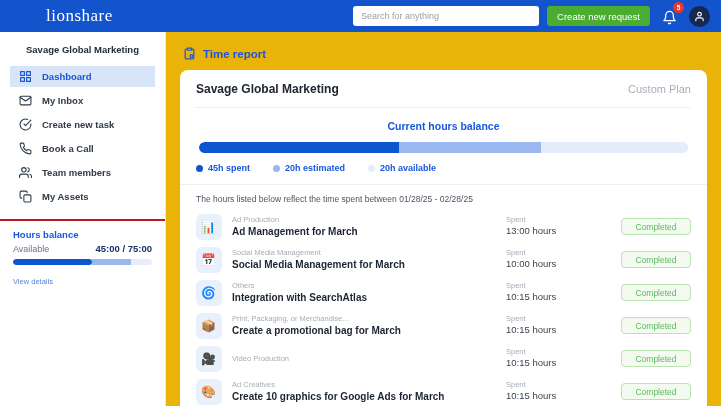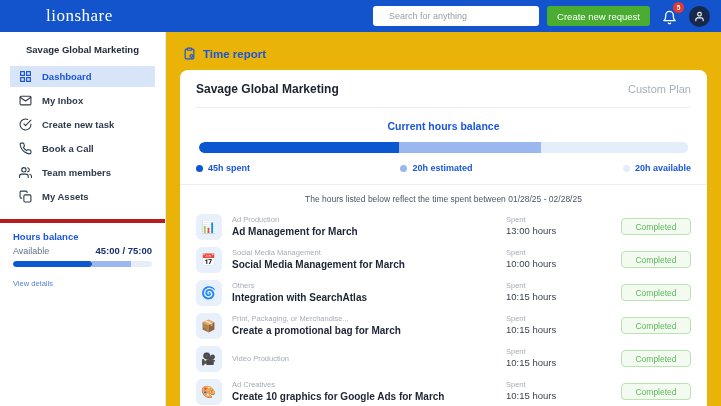"Search for anything" .search { padding: 0 16px -> 0 8px; width: 166px -> 186px }
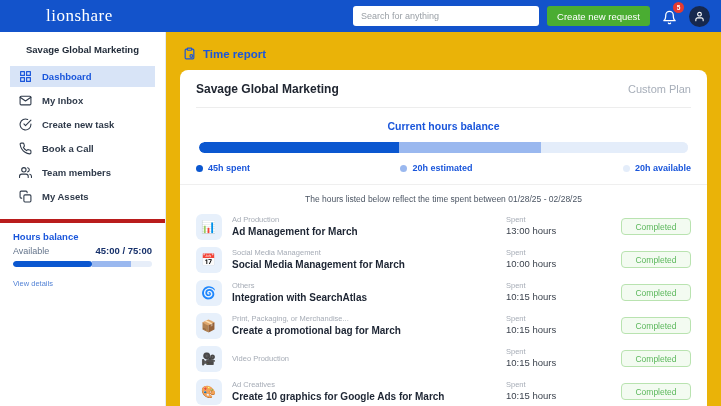"45h spent" .legend { gap: 30px -> 23px; justify-content: space-between -> flex-start }
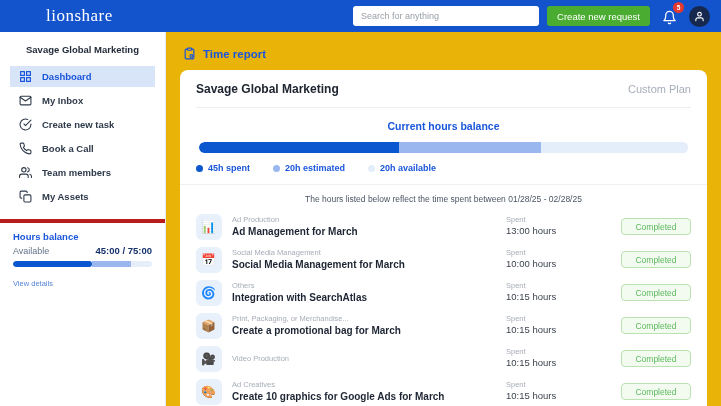"The hours listed below reflect" .note { text-align: center -> none }
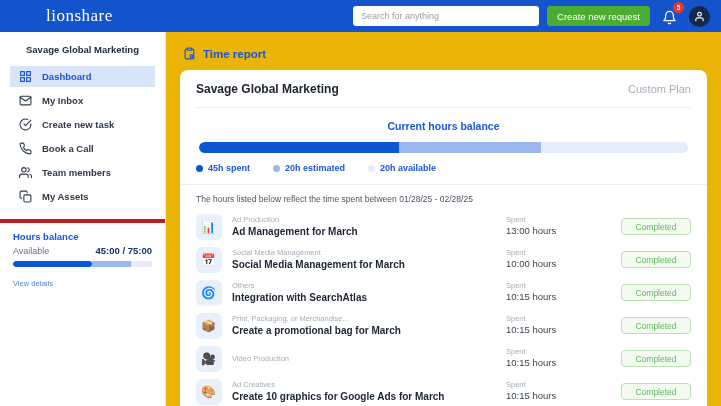"Hours balance" .hours { border-top: 4px solid #b91c1c -> 2px solid #b91c1c }
